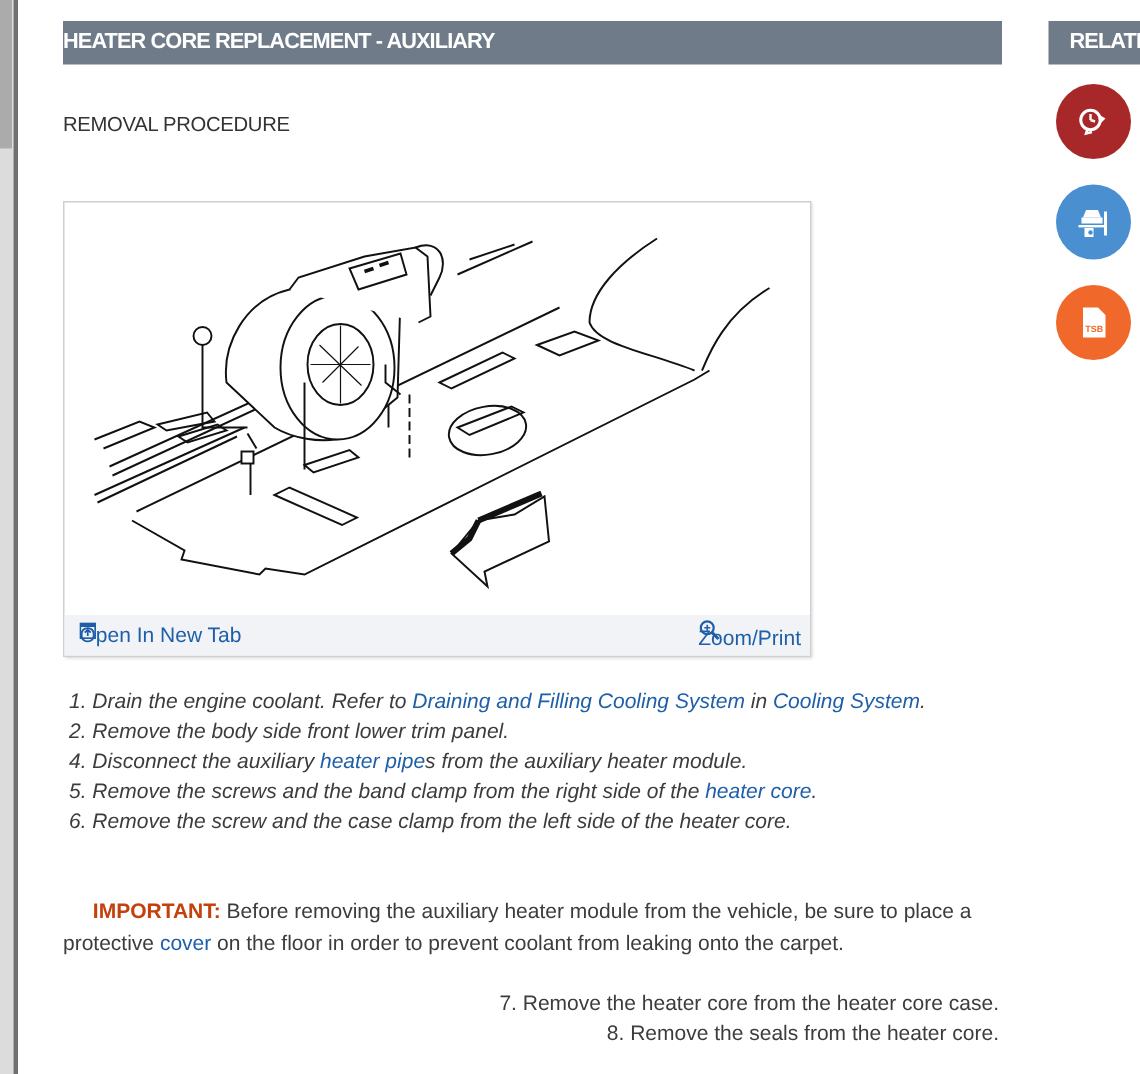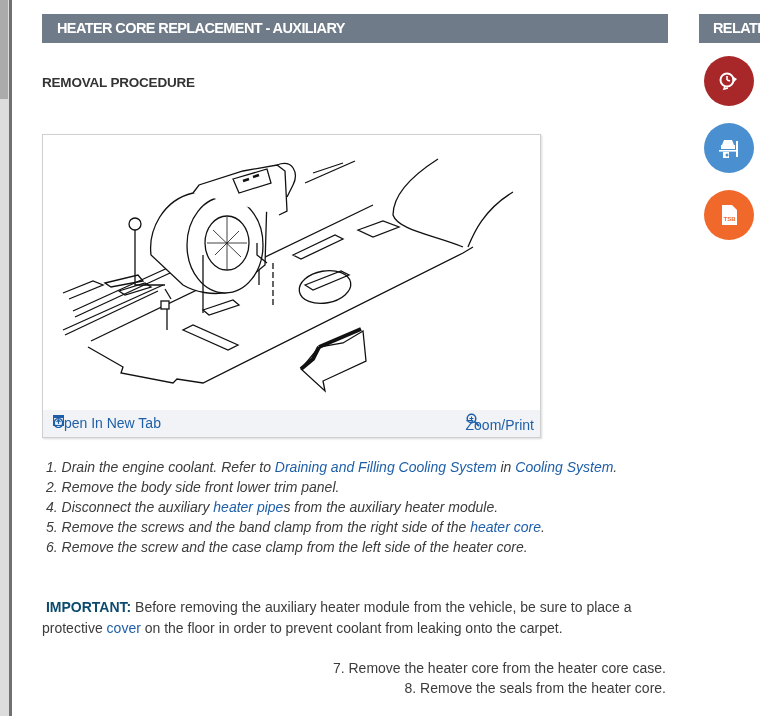"HEATER CORE REPLACEMENT - AUXILIARY" .title-bar { padding-left: 15px -> none }
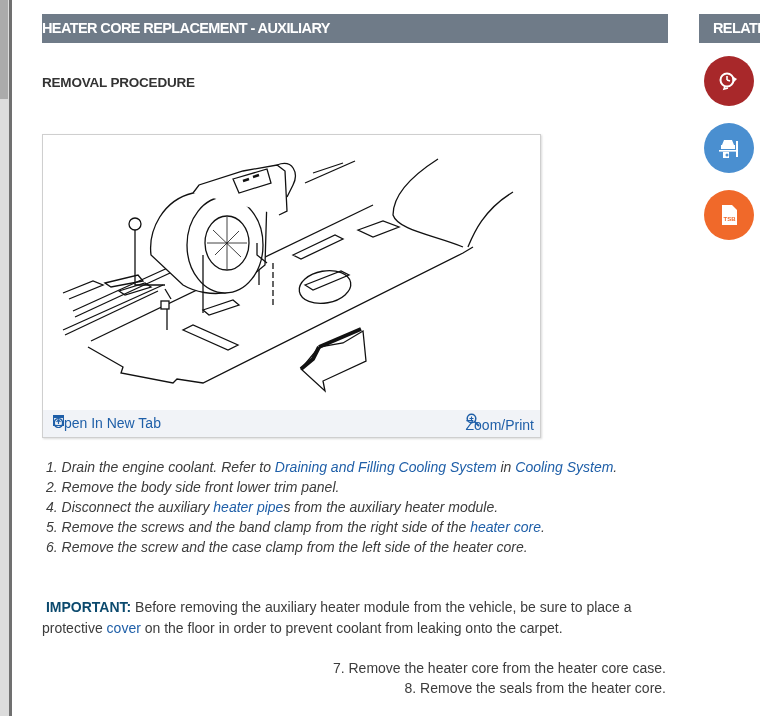"REMOVAL PROCEDURE" .section-title { font-weight: bold -> normal }
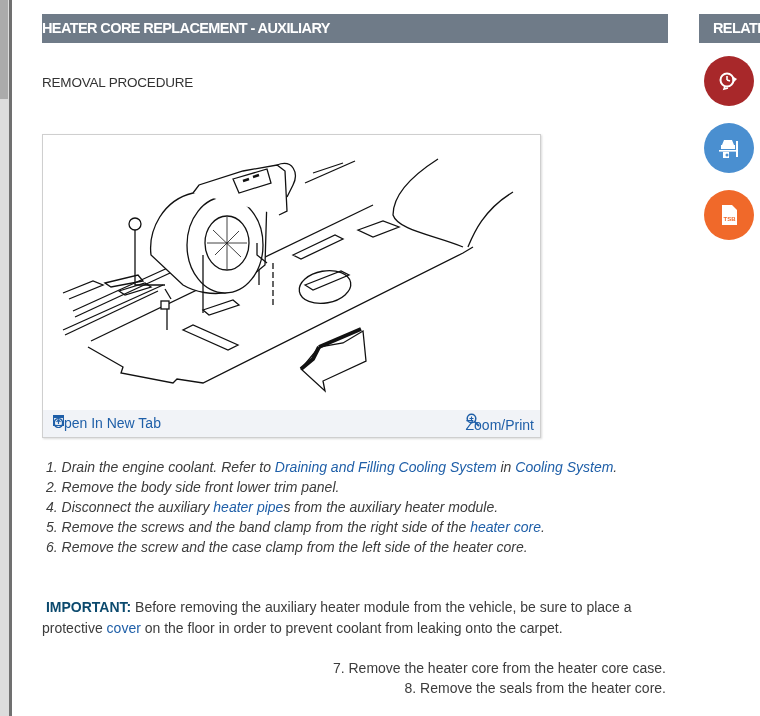"IMPORTANT:" .important b { color: #0c4a6e -> #c2410c; margin-left: none -> 16px }
